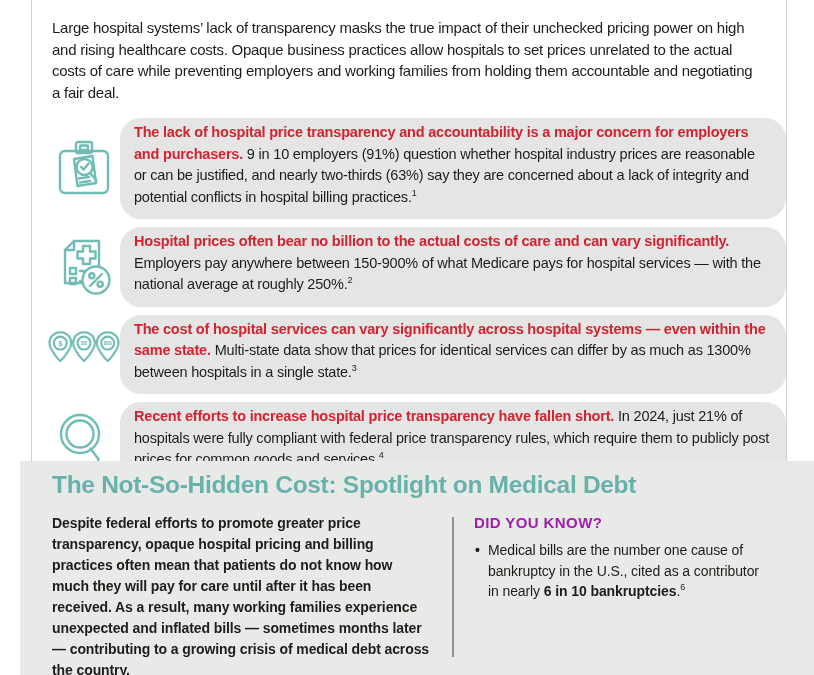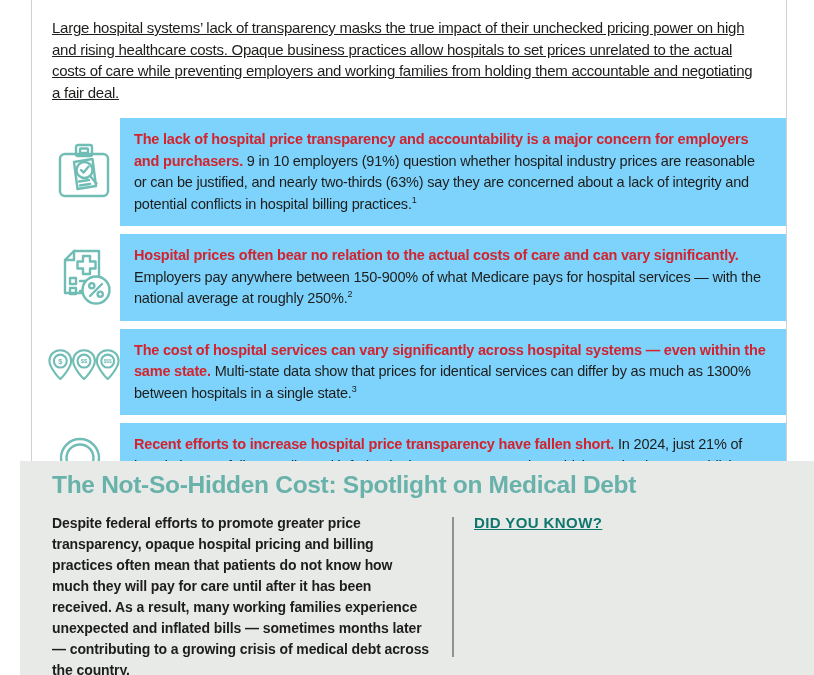"Large hospital systems’ lack of" .intro p { text-decoration: underline -> none }
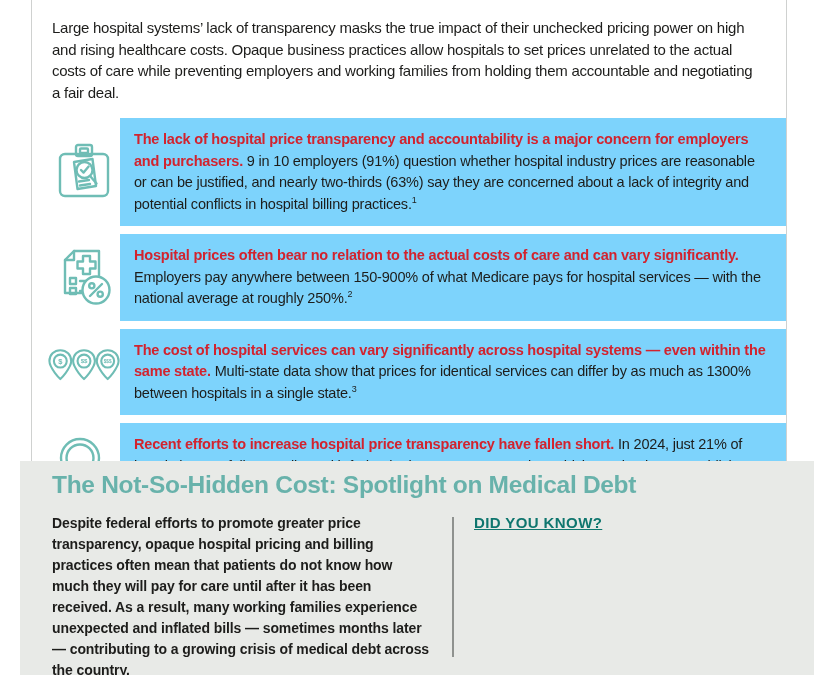"The lack of hospital price" .fact-card { background: #7dd3fc -> #e5e5e5; border-radius: none -> 21px; padding: 11px 16px 11px 14px -> 4px 16px 11px 14px }
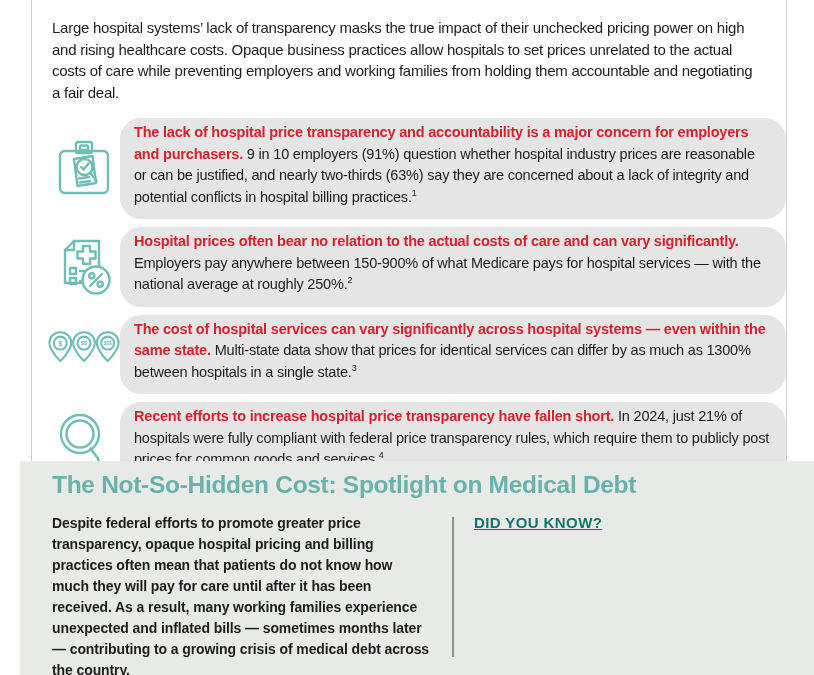"Hospital prices often bear no" span.fact-lead { text: relation -> billion }
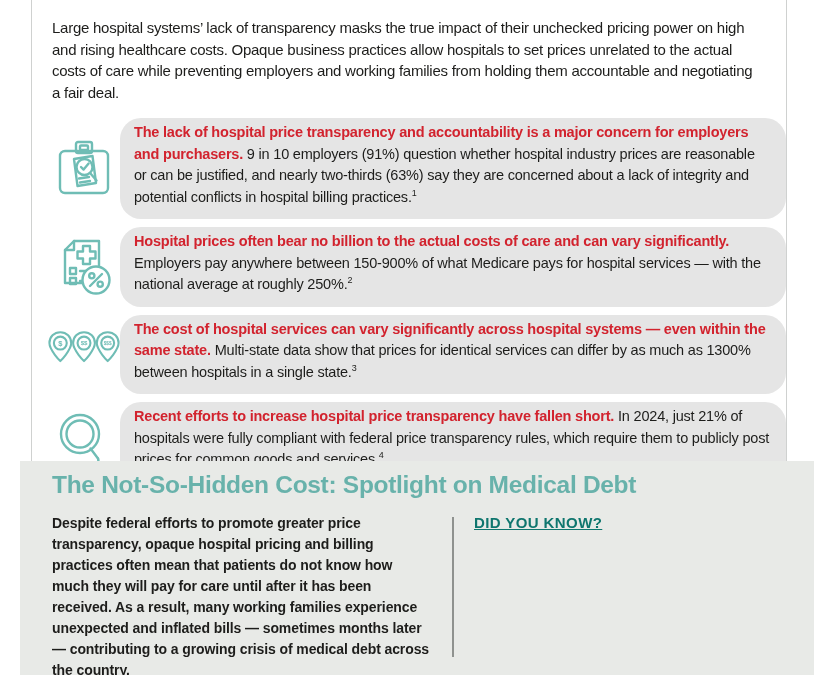"DID YOU KNOW?" .spotlight-right h3 { color: #0f766e -> #a21caf; text-decoration: underline -> none }
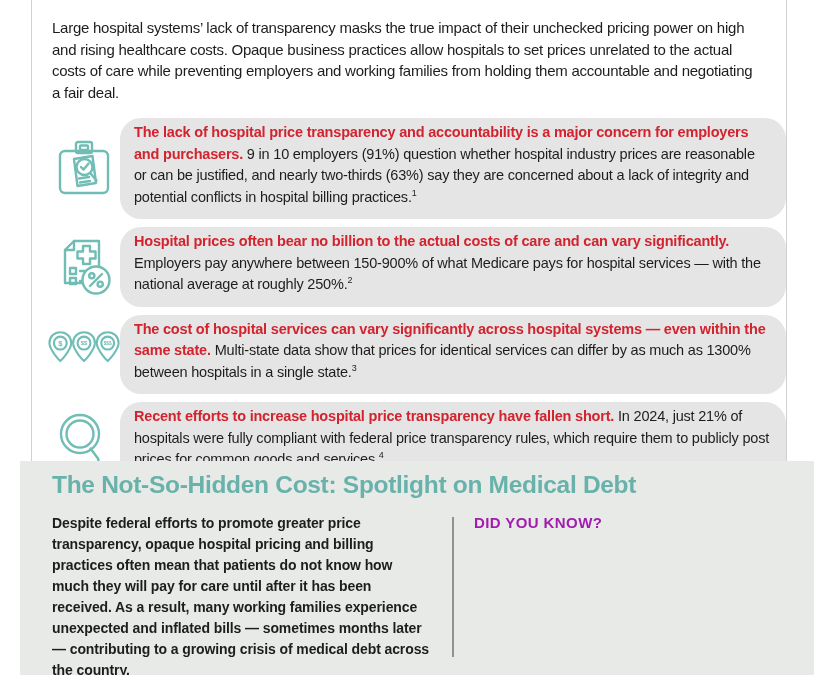"Medical bills are the number" li { html: none -> <li><span>Medical bills are the number one cause of bankruptcy in the U.S., cited as a contributor in nearly </span><span>6 in 10 bankruptcies</span><span>.</span><sup>6</sup></li> }
